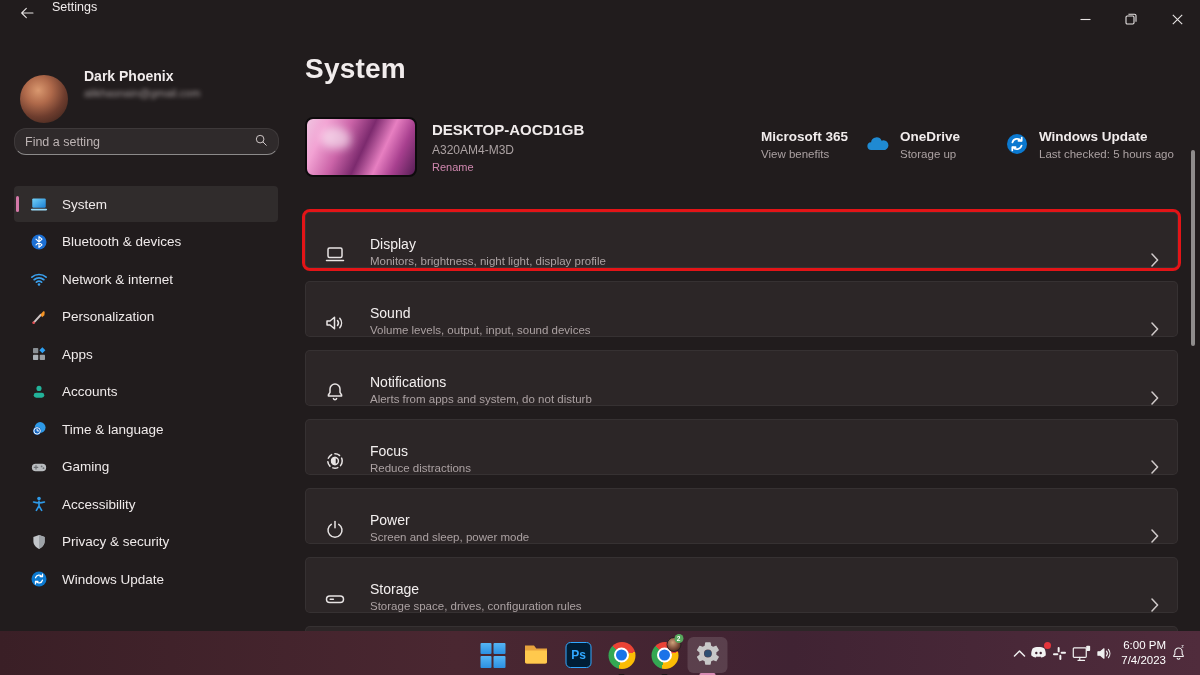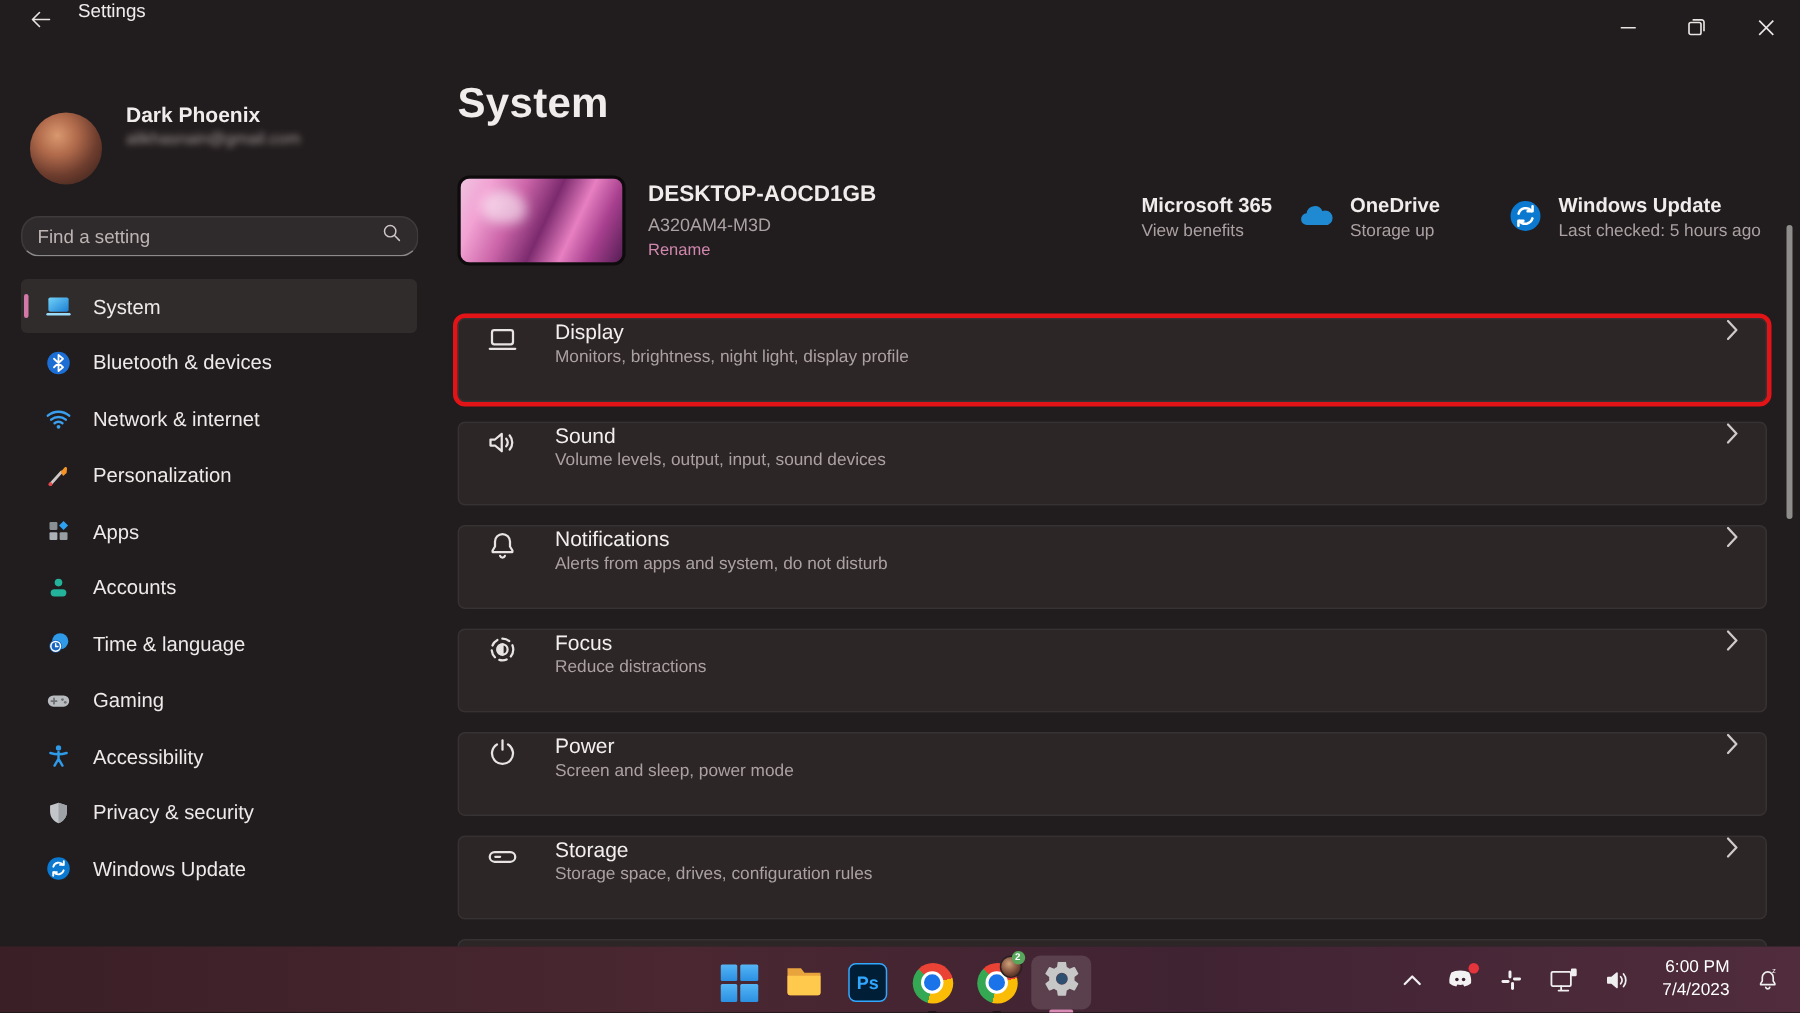"Find a setting" .searchbox { top: 104px -> 88px }
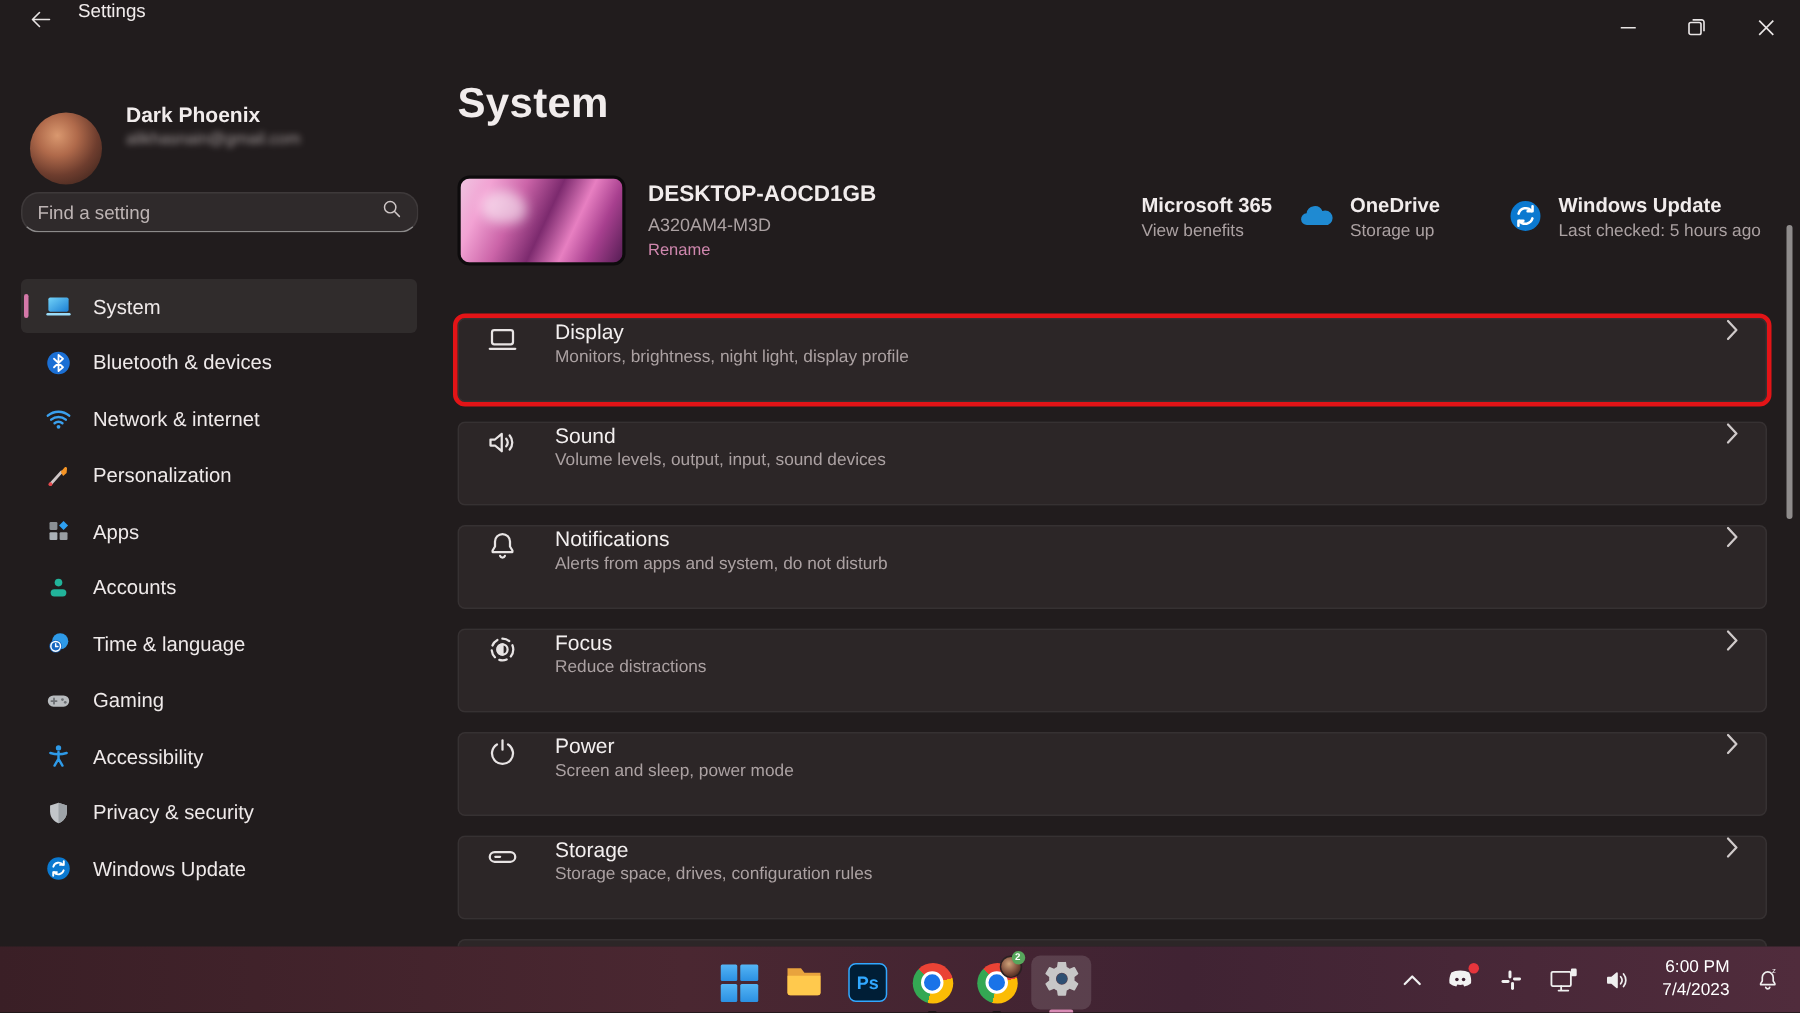"Display" .row { align-items: flex-start -> flex-end }
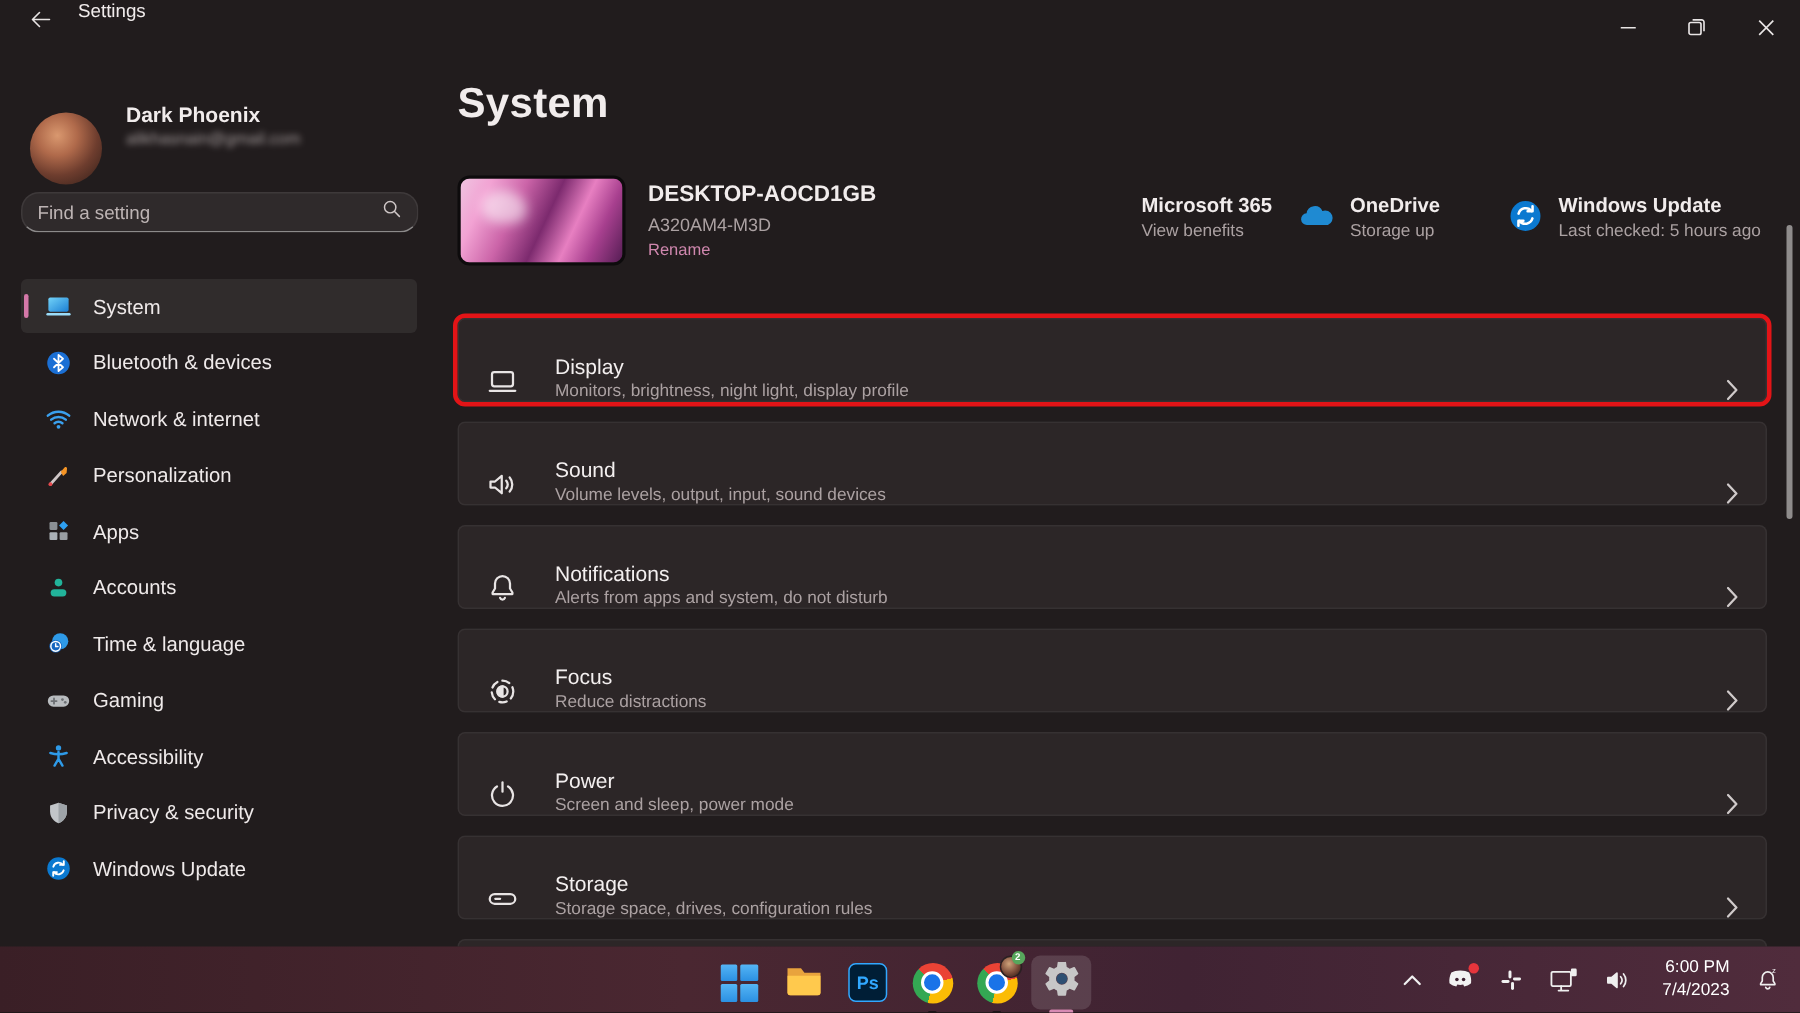"6:00 PM" .tb-tray { gap: 16px -> 3px }
